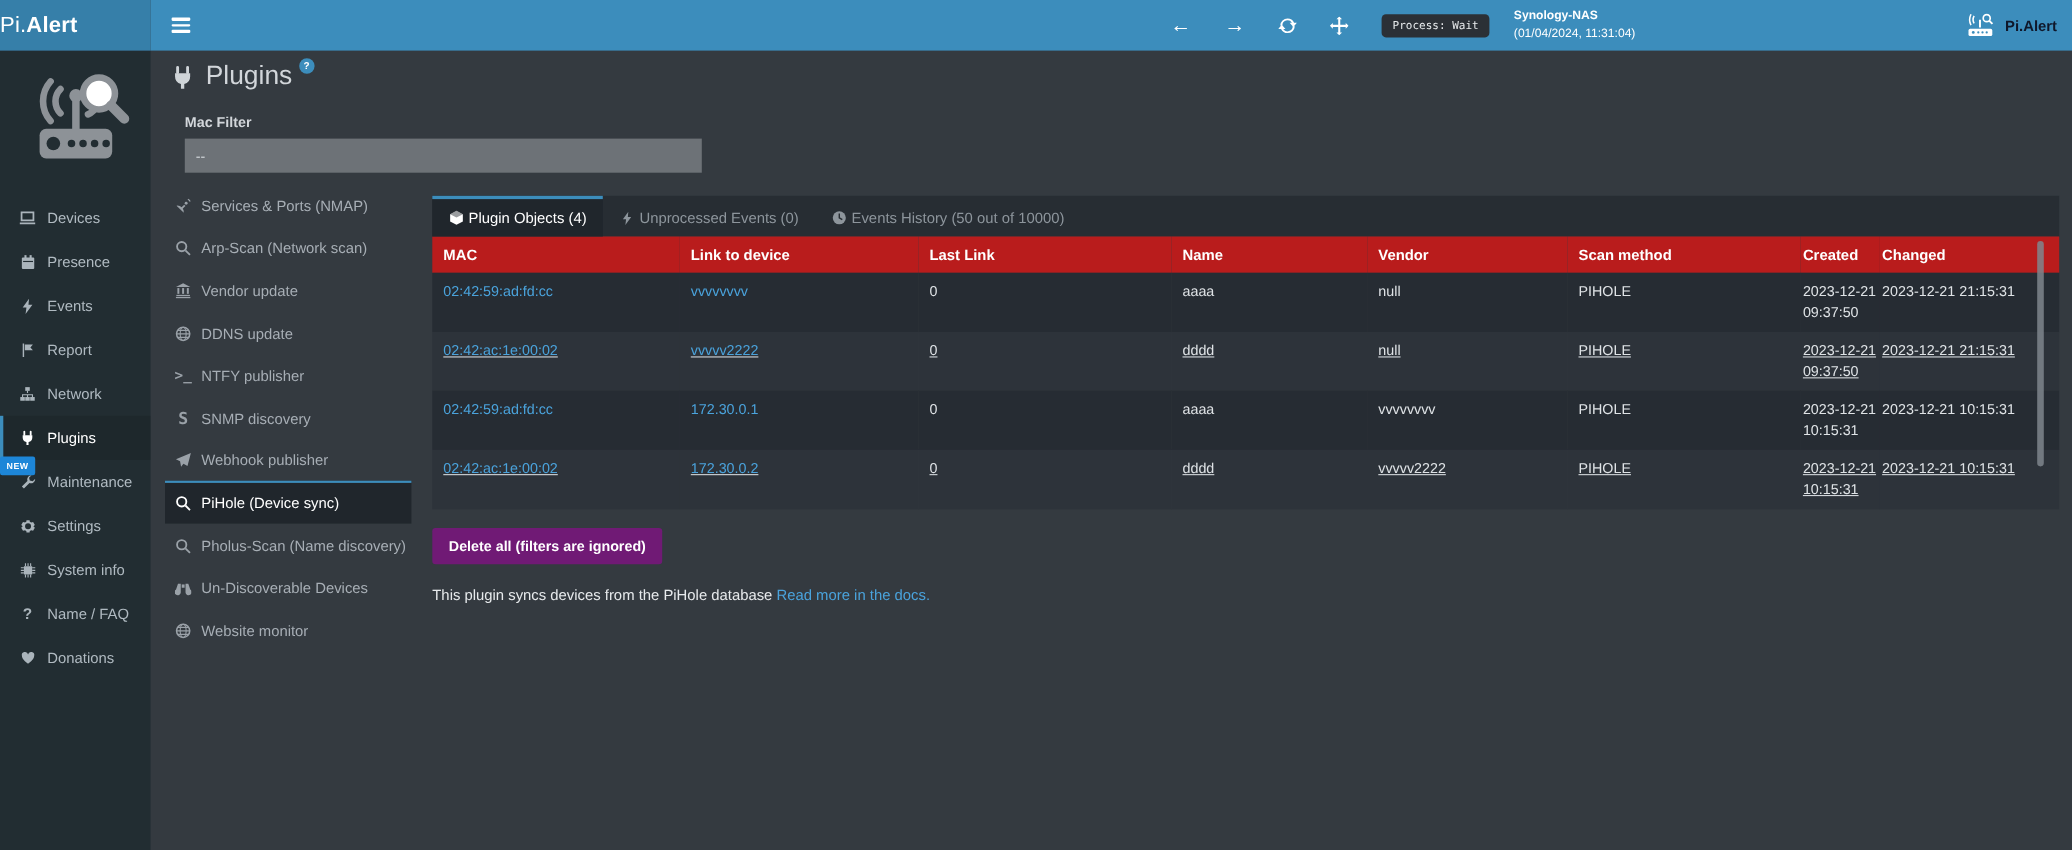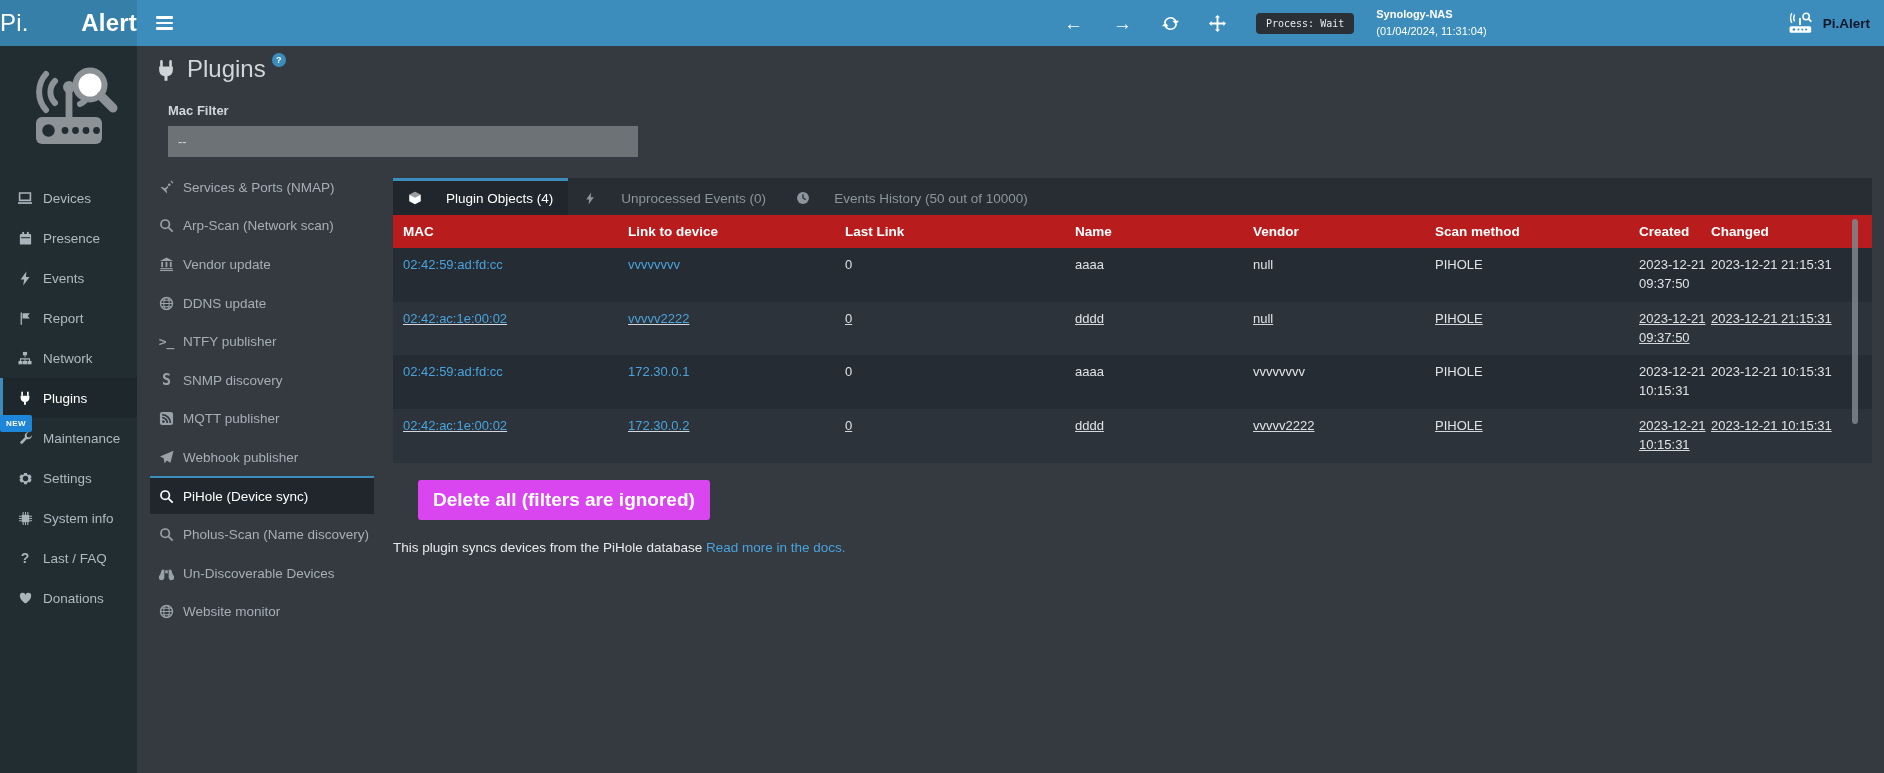"Pi." .brand { font-size: 24px -> 20px; justify-content: space-between -> flex-start }
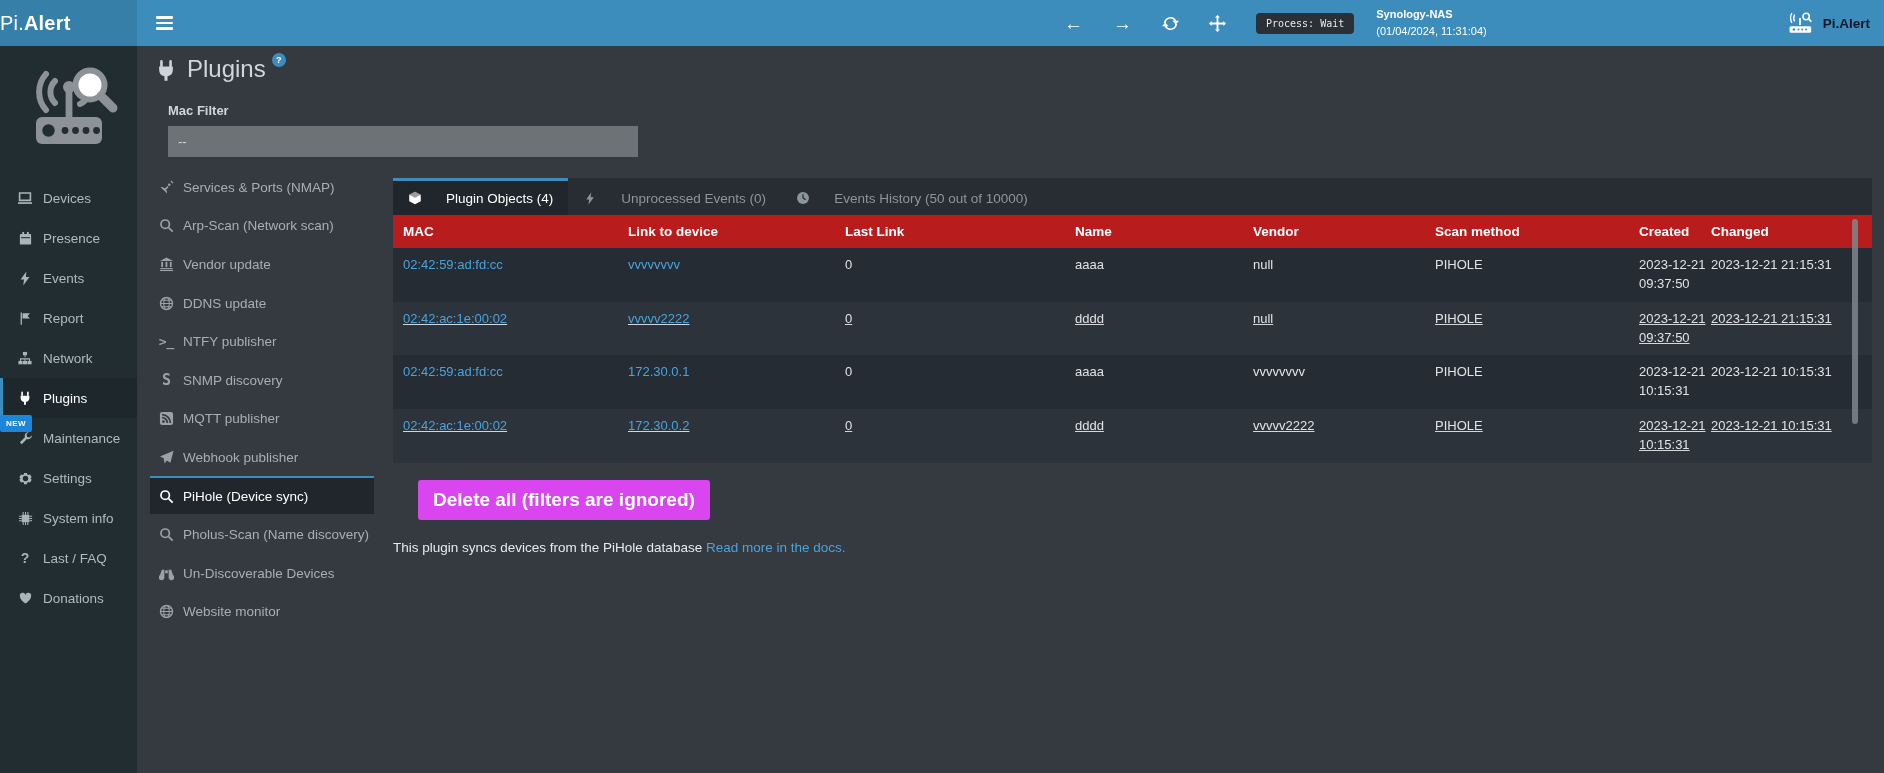"Plugin Objects (4)" .tab { gap: 24px -> 4px }
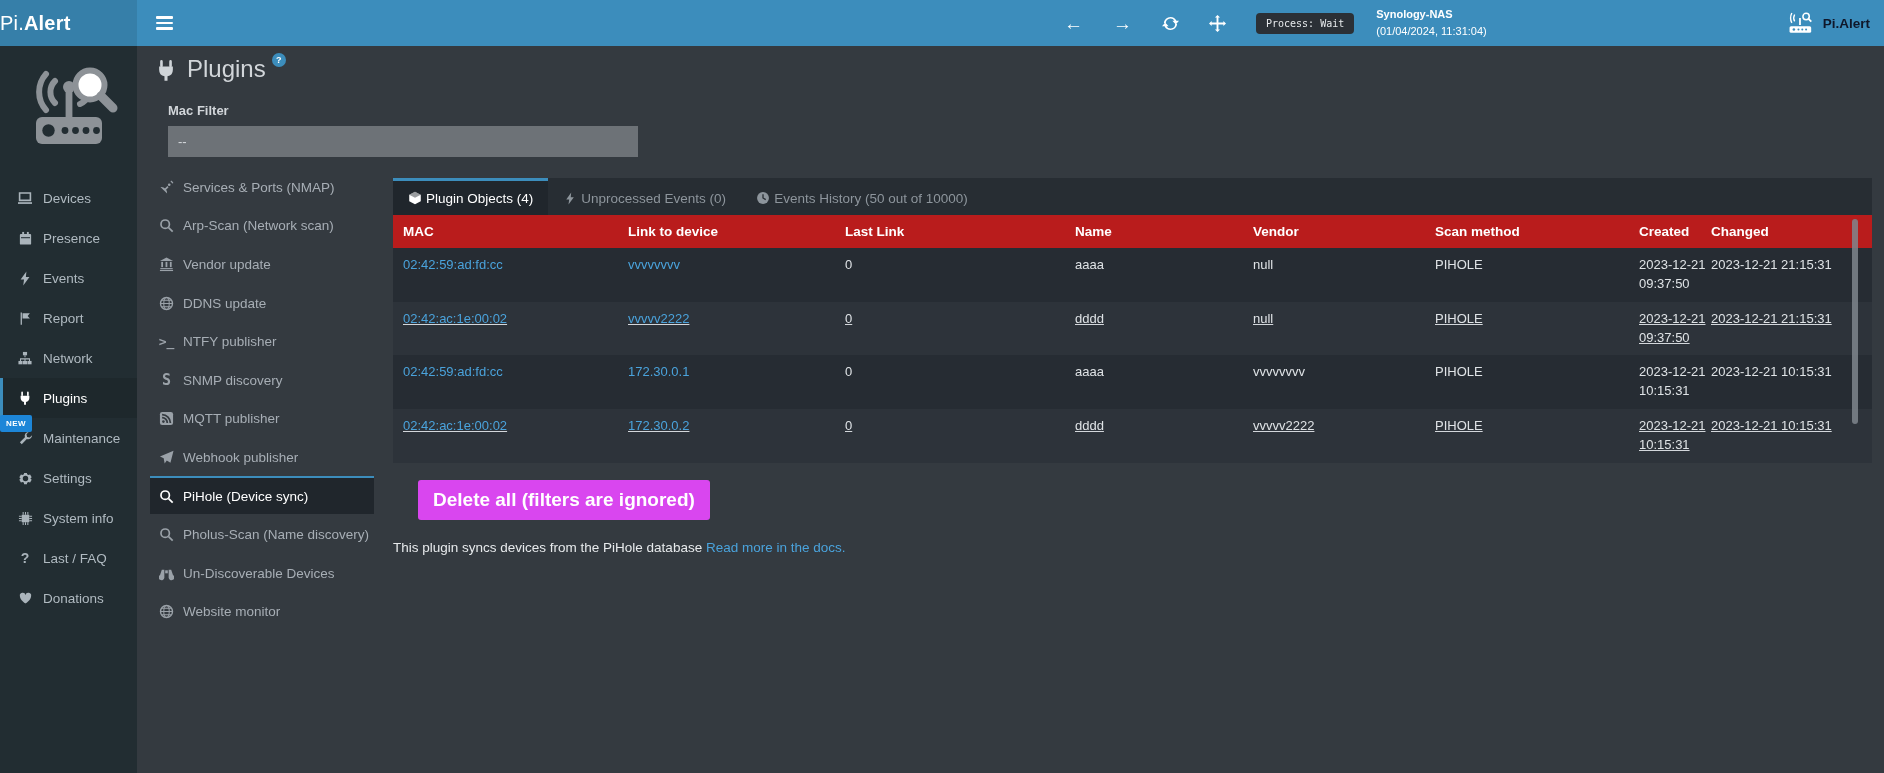"MQTT publisher" div.pnav-item { html: <div> <span> <svg> <rect></rect> <g> <circle></circle> <path></path> </g> </svg> </span> <span>MQTT publisher</span> </div> -> none }
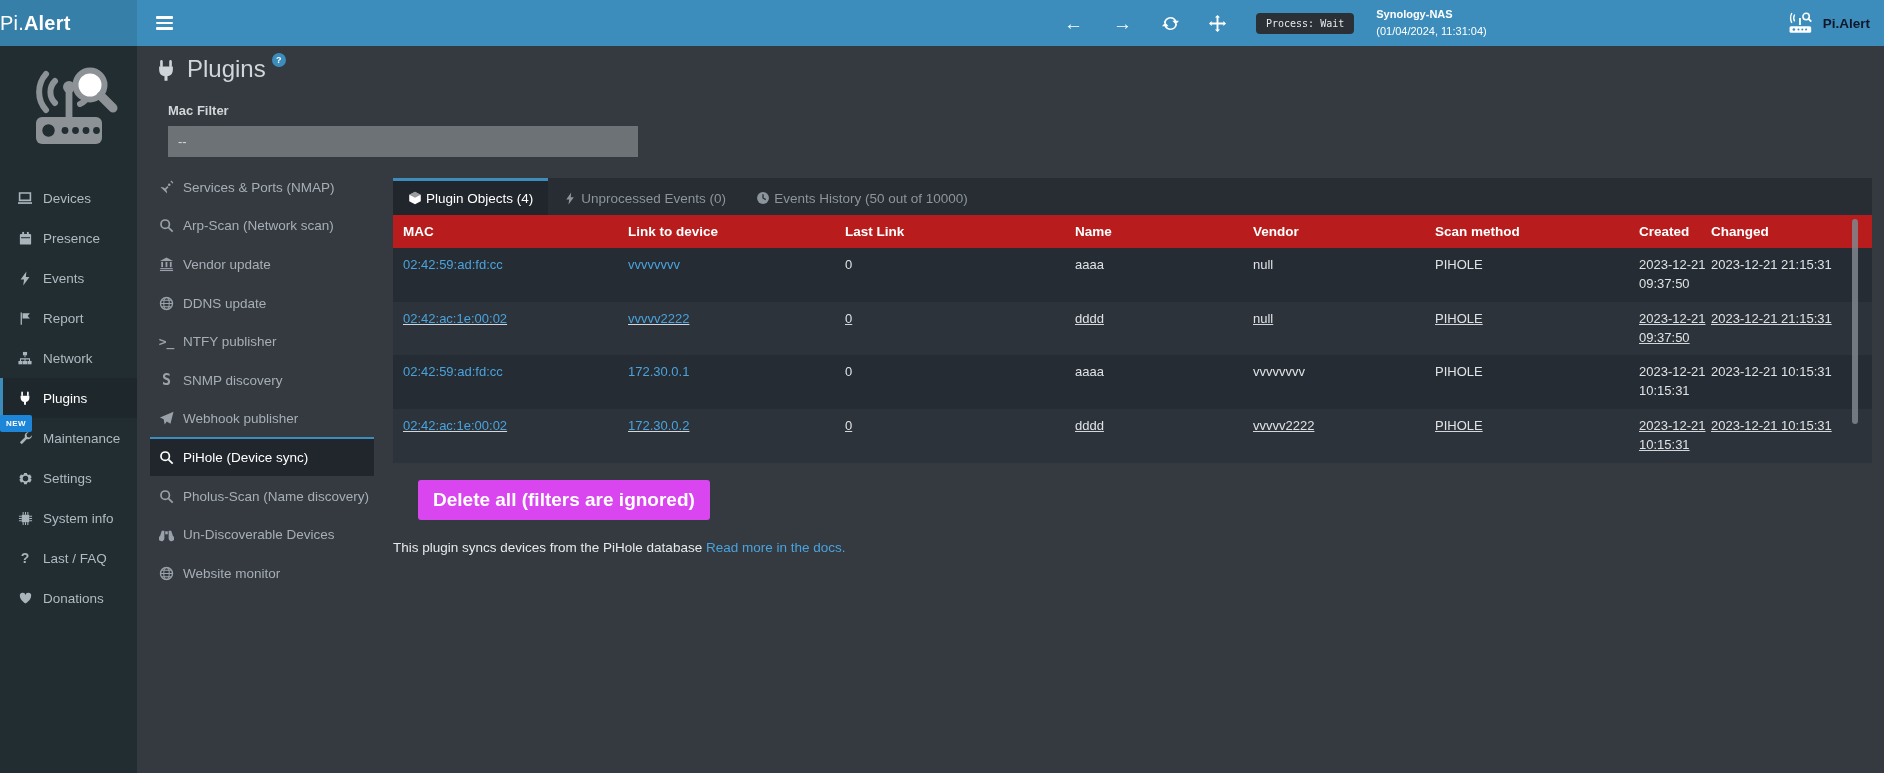"Delete all (filters are ignored)" .delete-btn { background: #d946ef -> #701a75; font-size: 19px -> 13px; margin-left: 25px -> none }
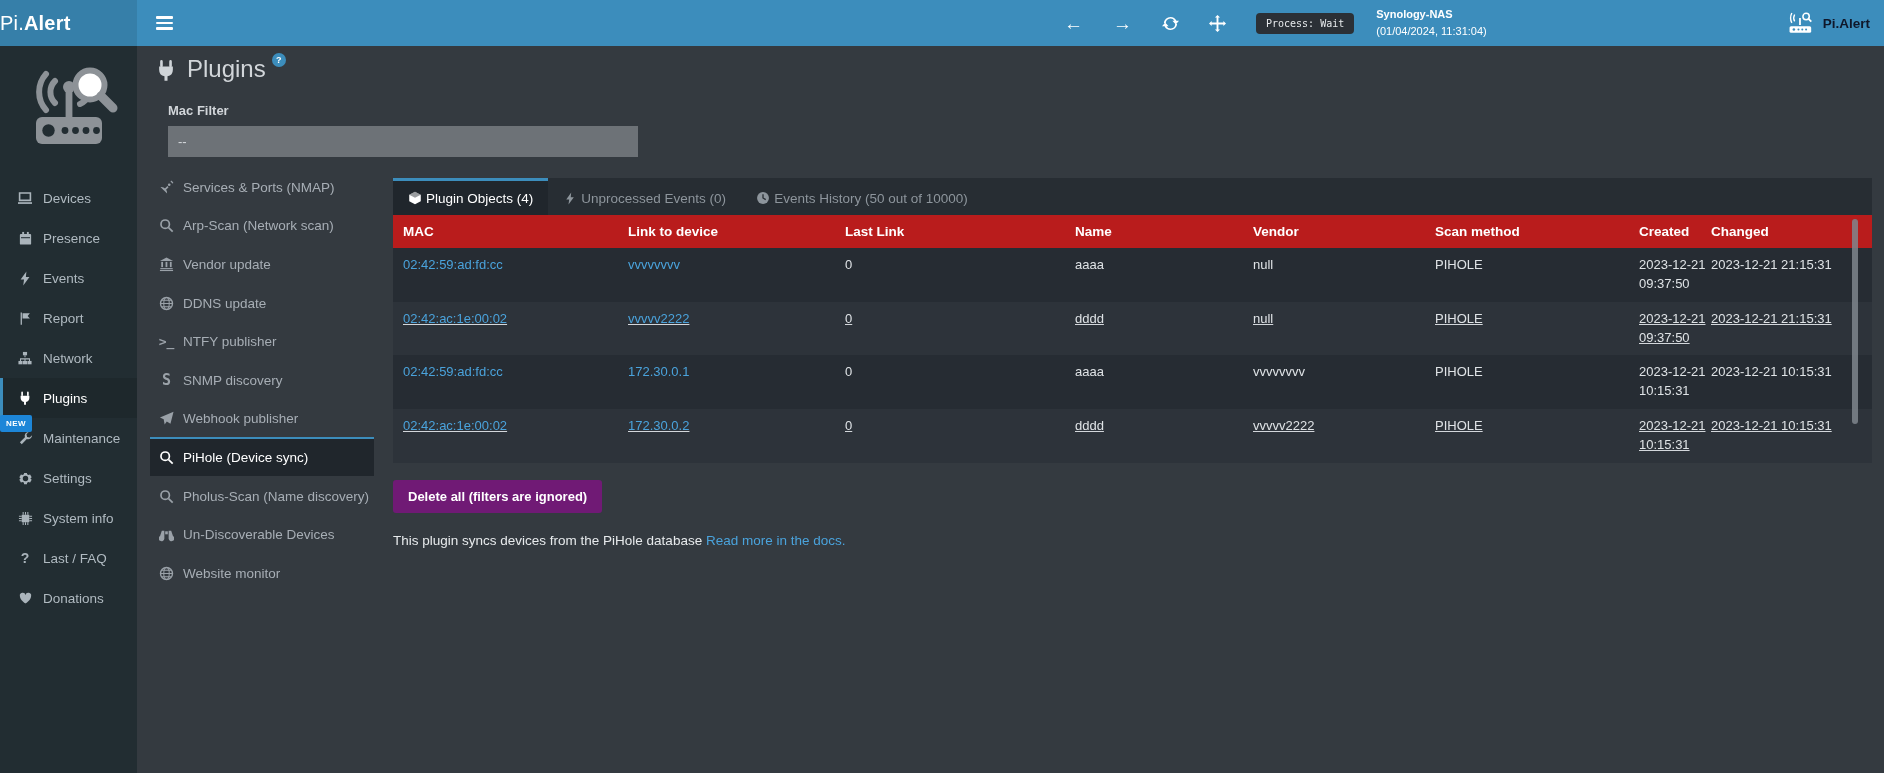"Last / FAQ" span { text: Last -> Name }
